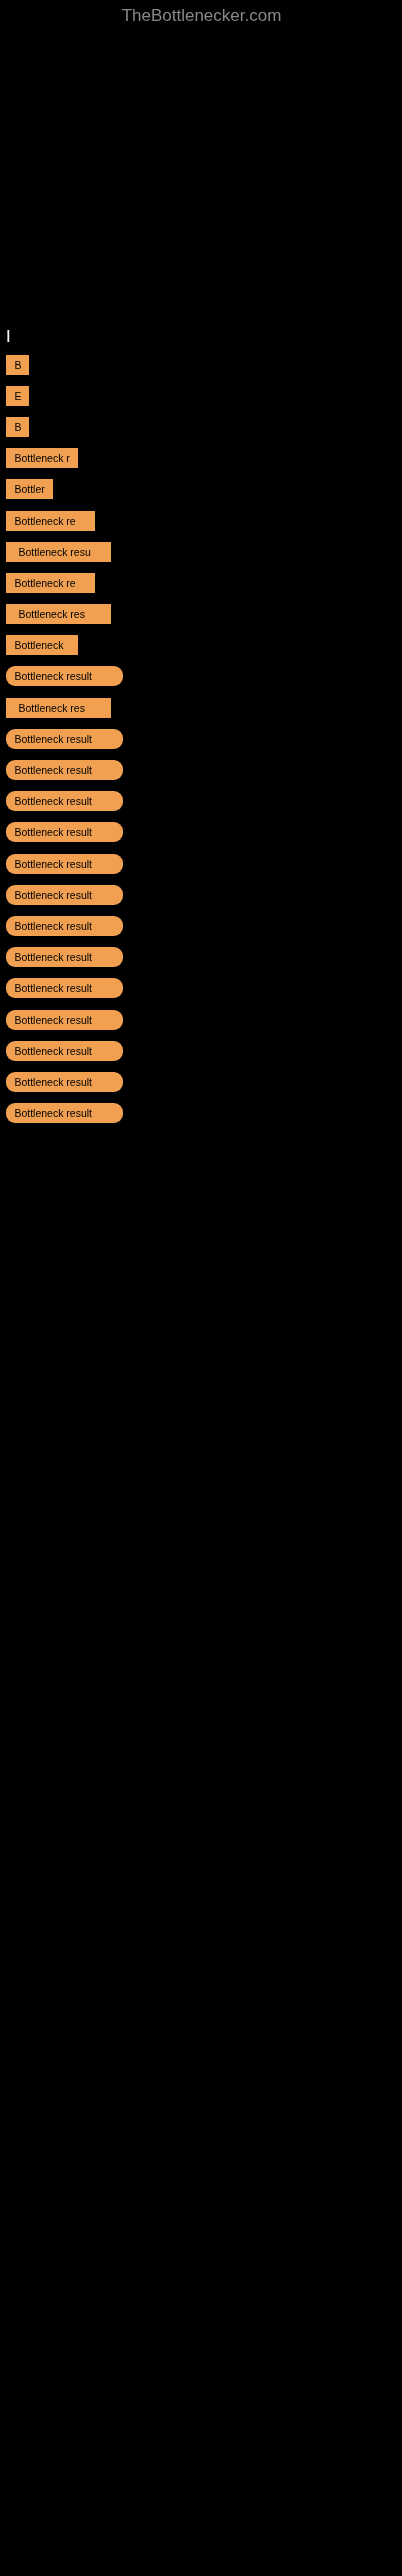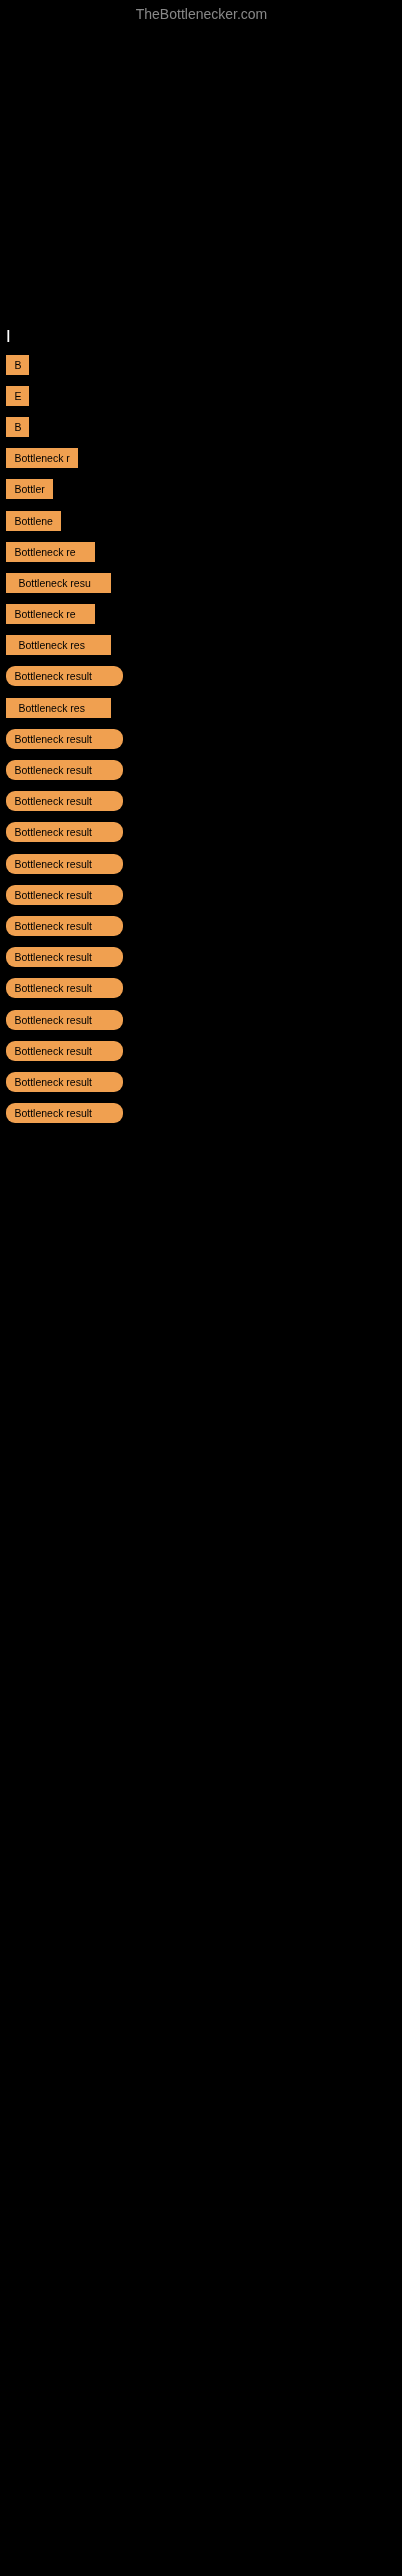"TheBottlenecker.com" .site-title { font-size: 14px -> 17px }
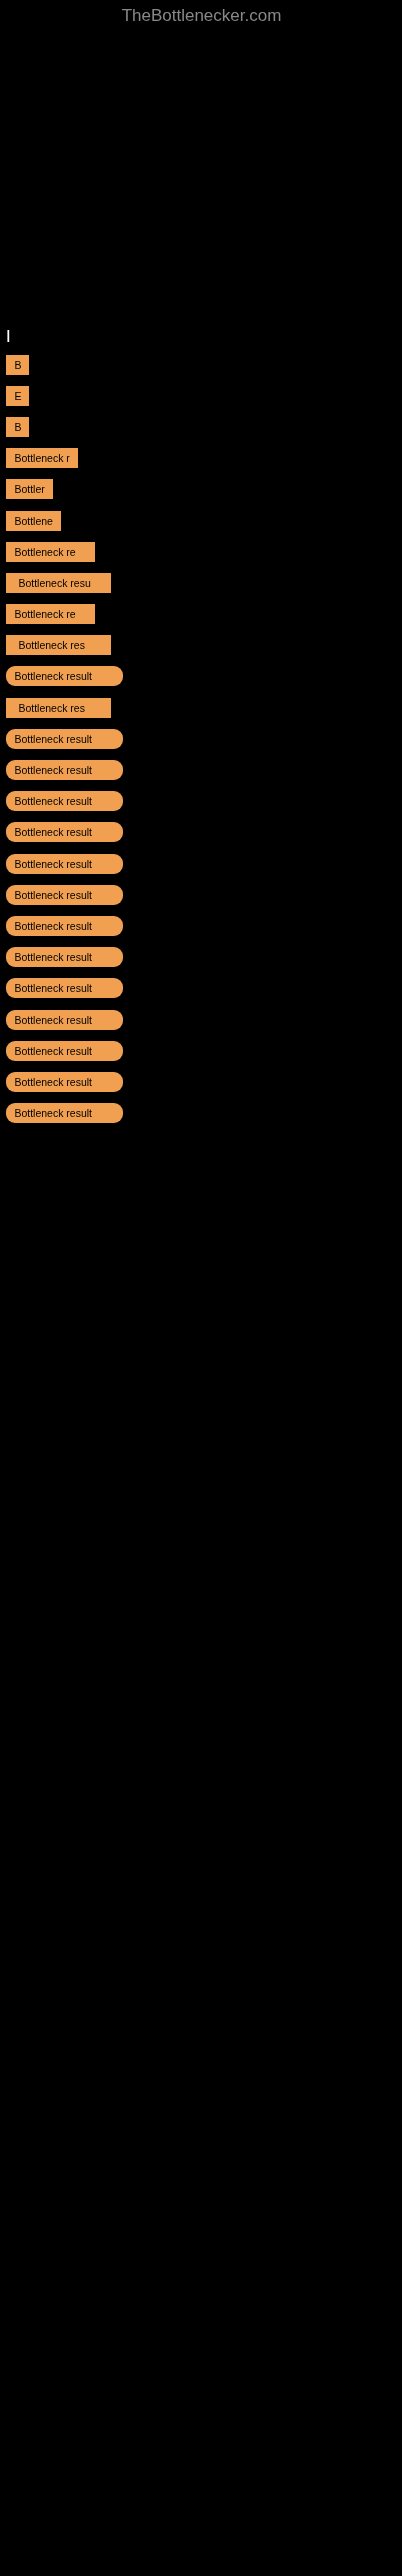"Bottlene" div.row { html: <div><span>Bottlene</span></div> -> none }
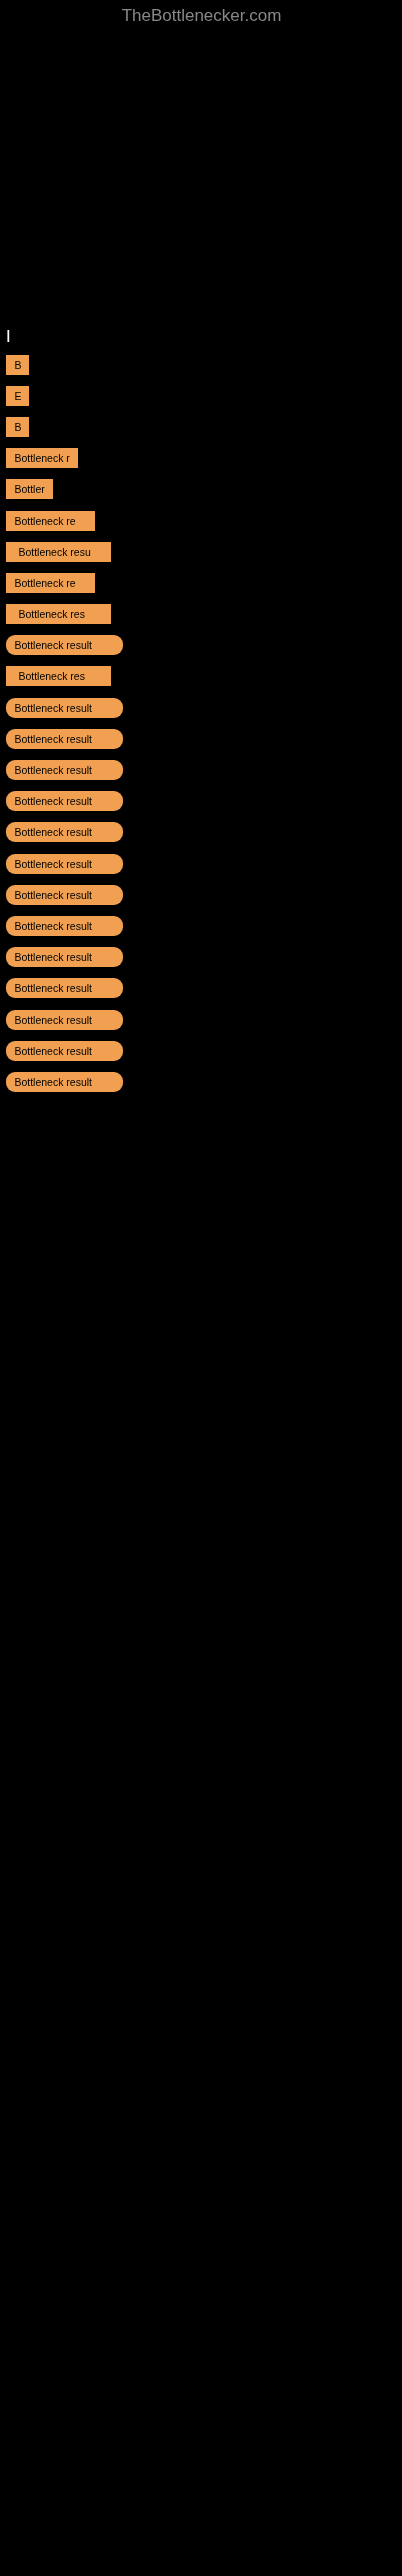"Bottleneck" div.row { html: none -> <div><span>Bottleneck</span></div> }
